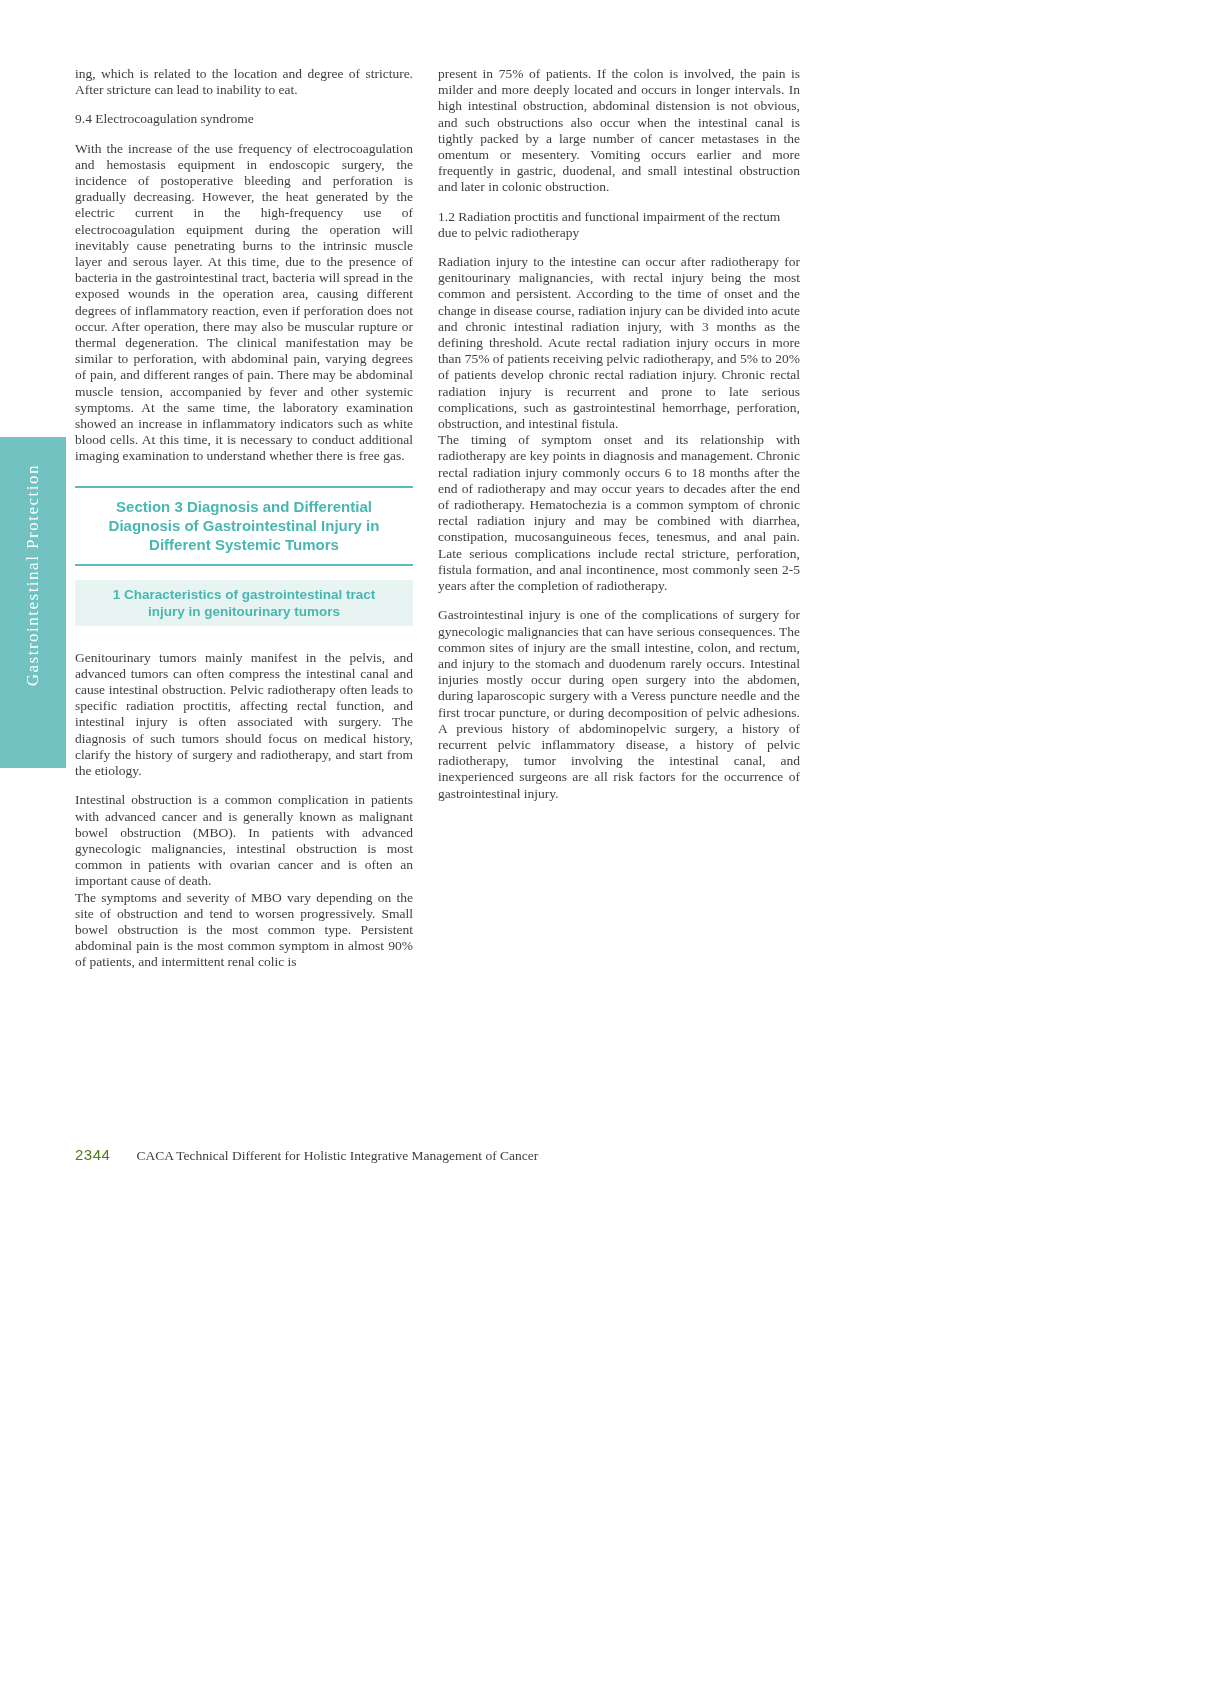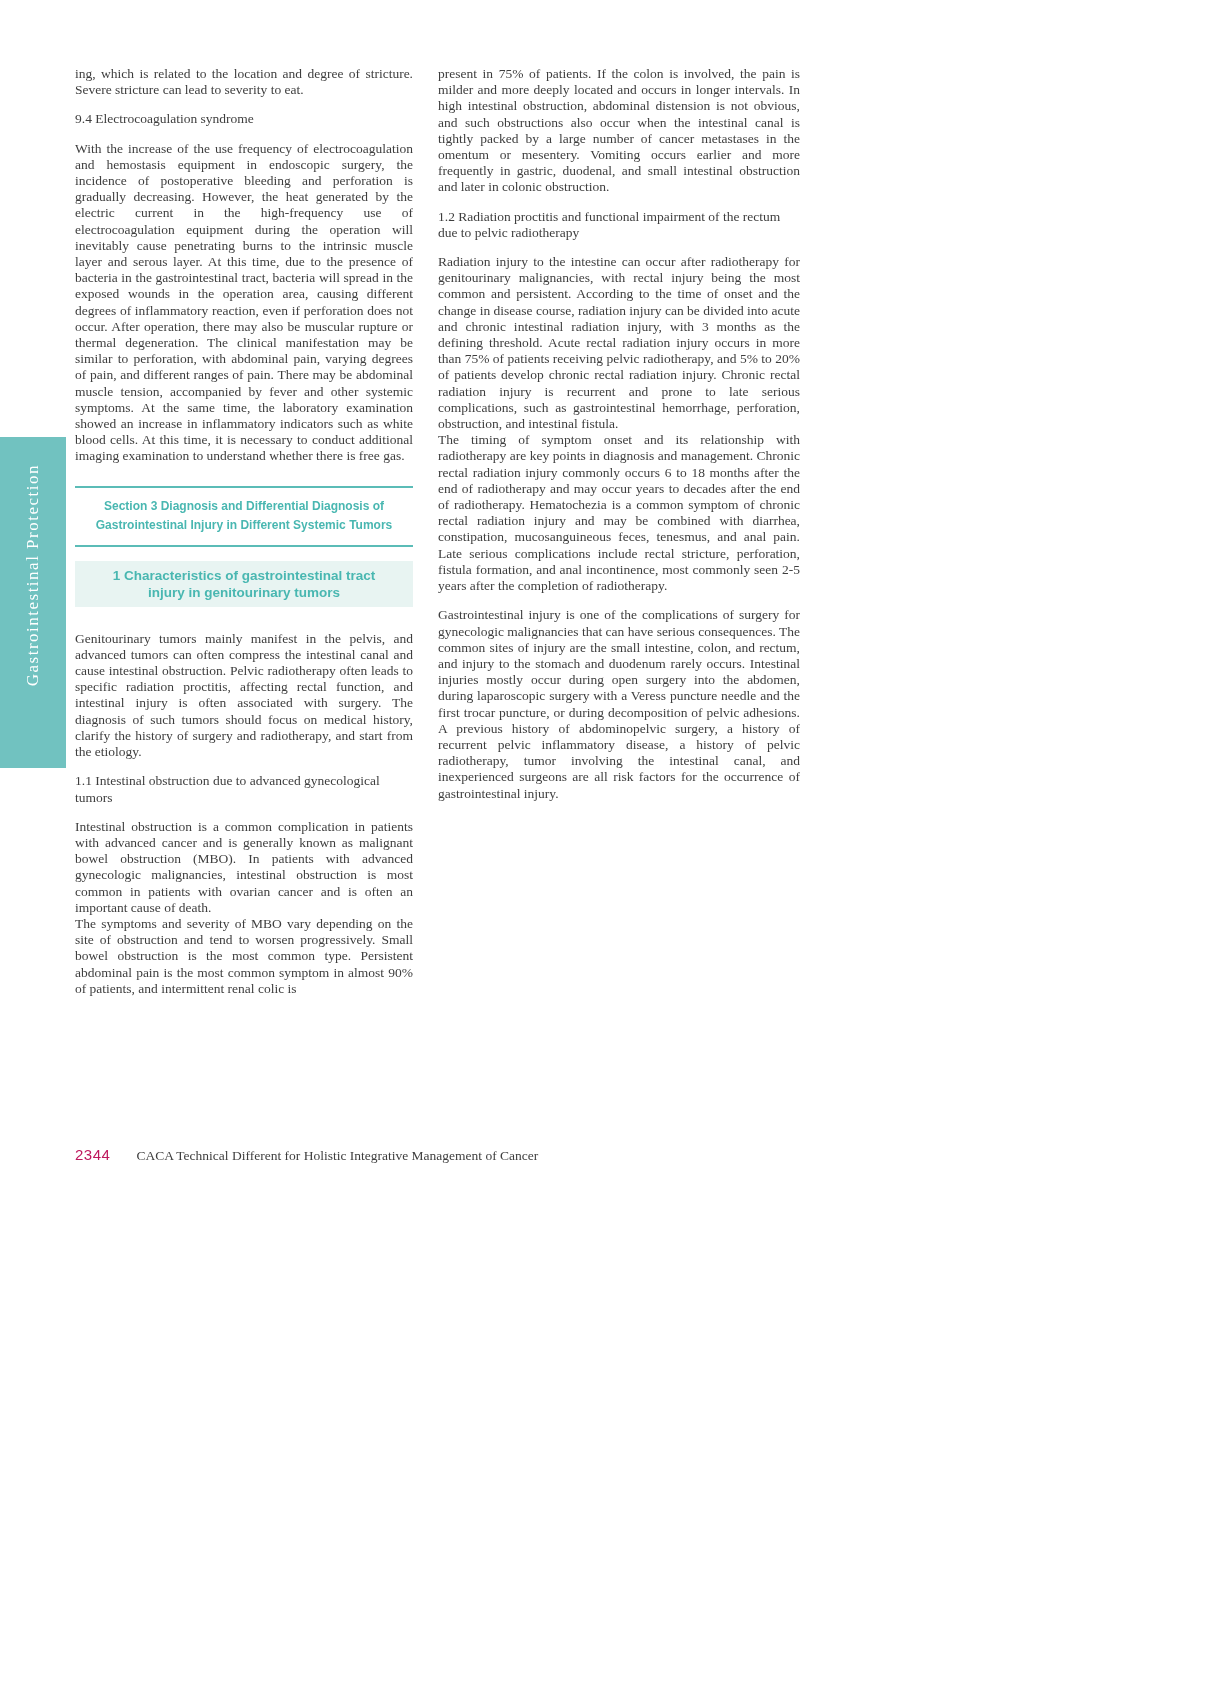"ing, which is related to" div.blk { text: Severe stricture can lead to severity -> After stricture can lead to inability }
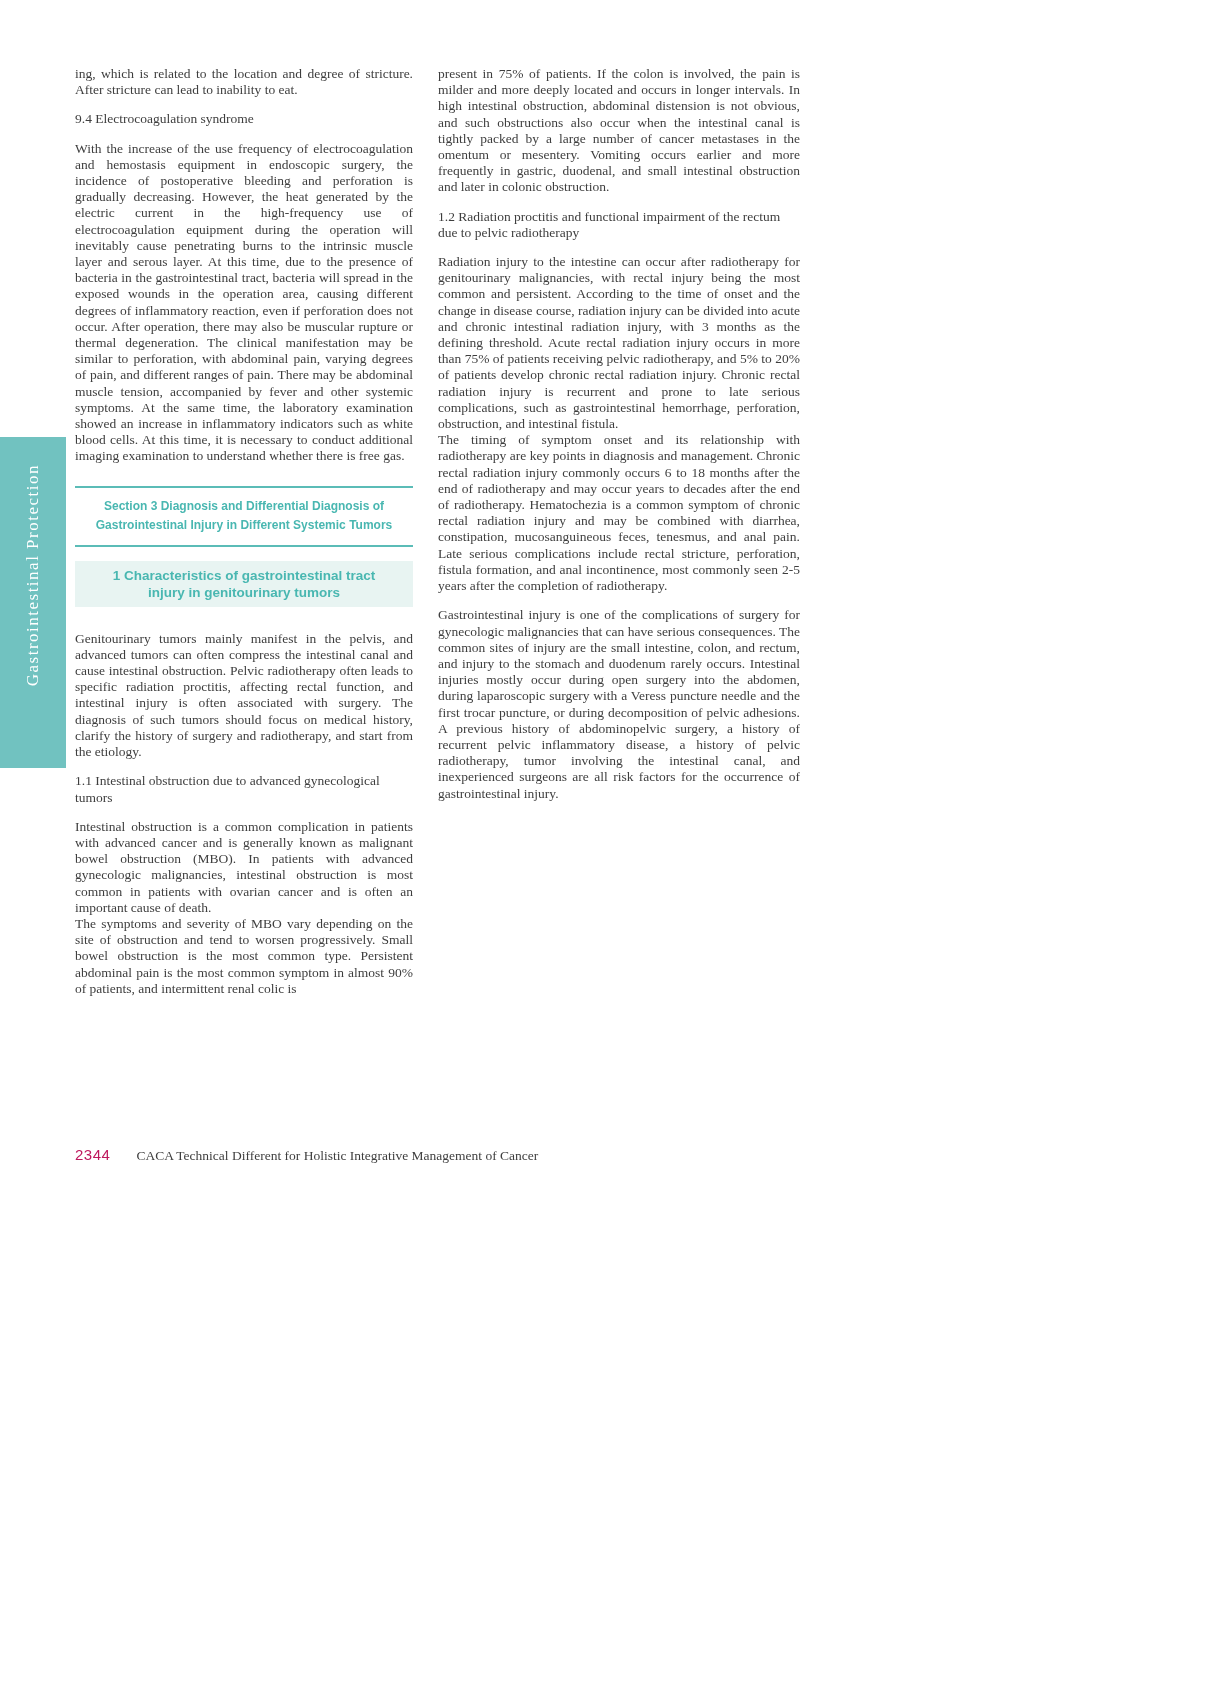"Section 3 Diagnosis and Differential" .section-heading { font-size: 12px -> 15px }
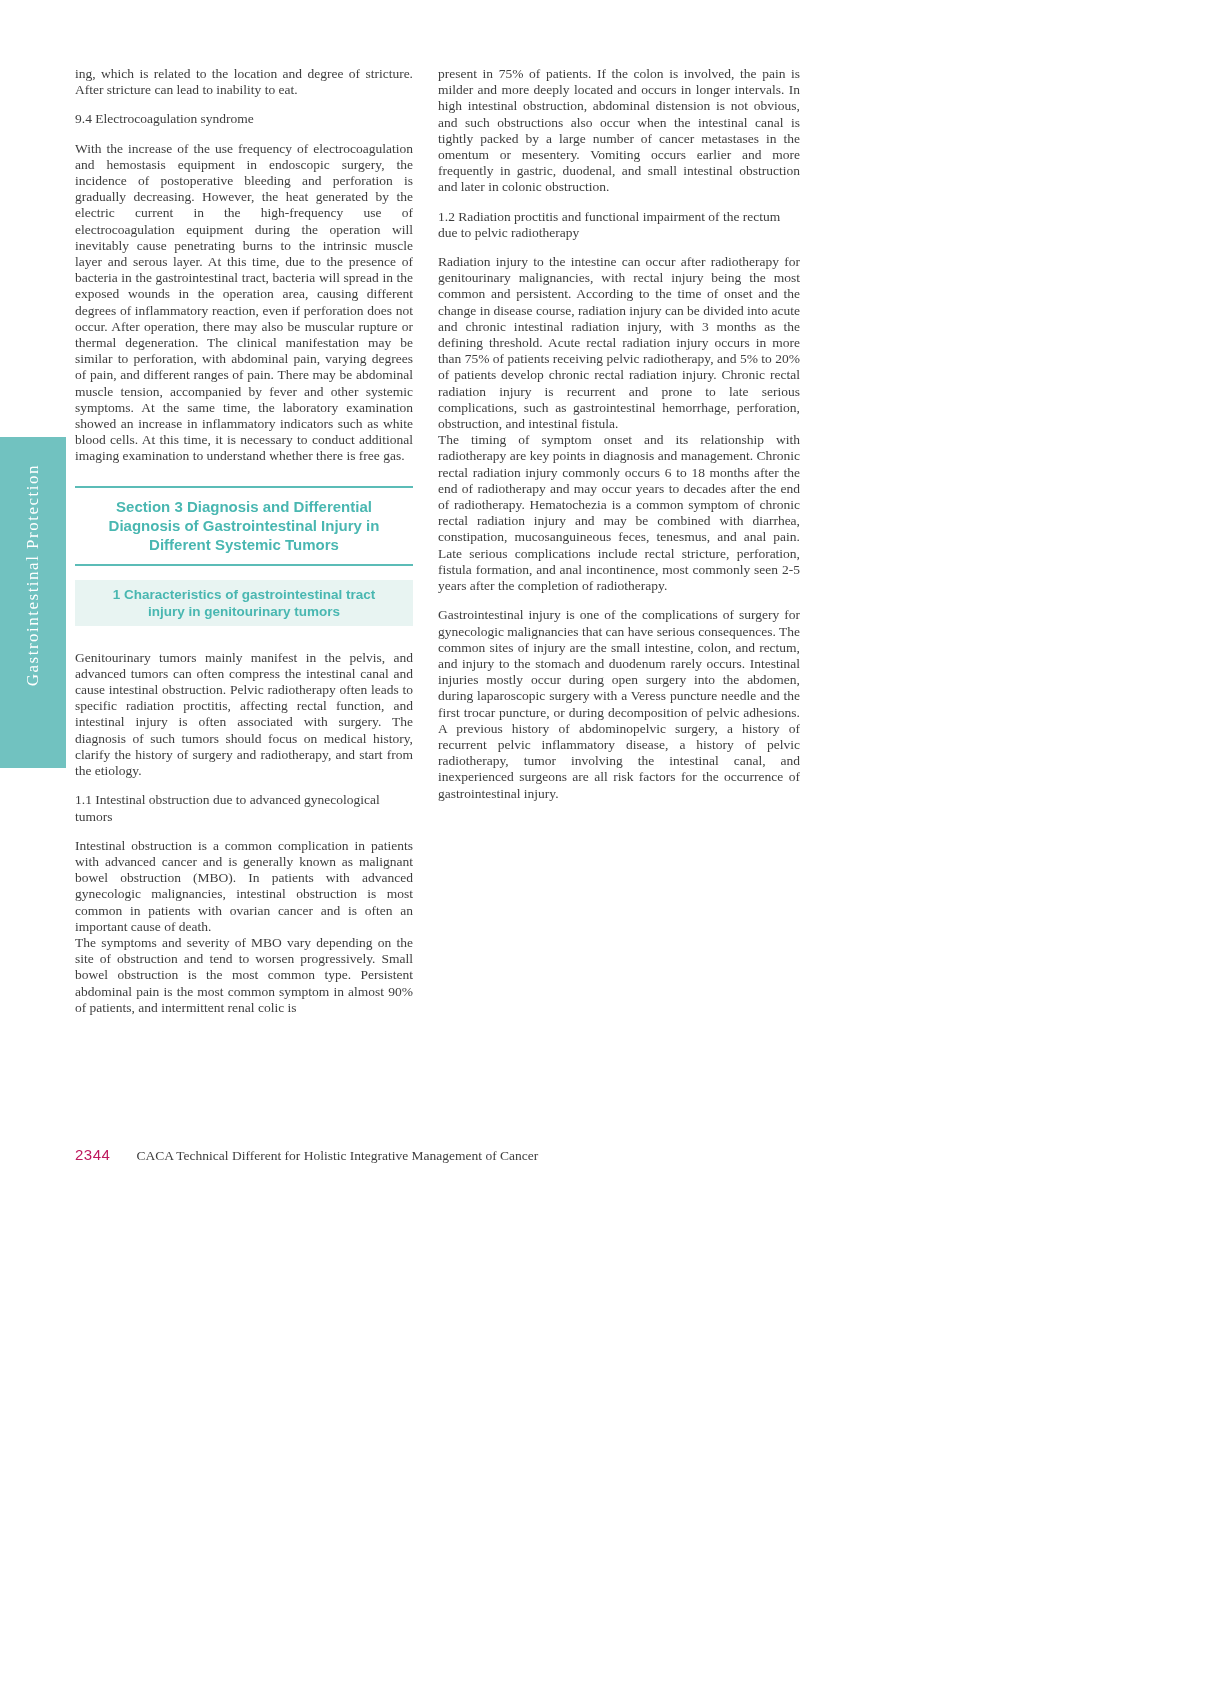"1.1 Intestinal obstruction due to" div.blk { html: <div>1.1 Intestinal obstruction due to advanced gynecological tumors</div> -> none }
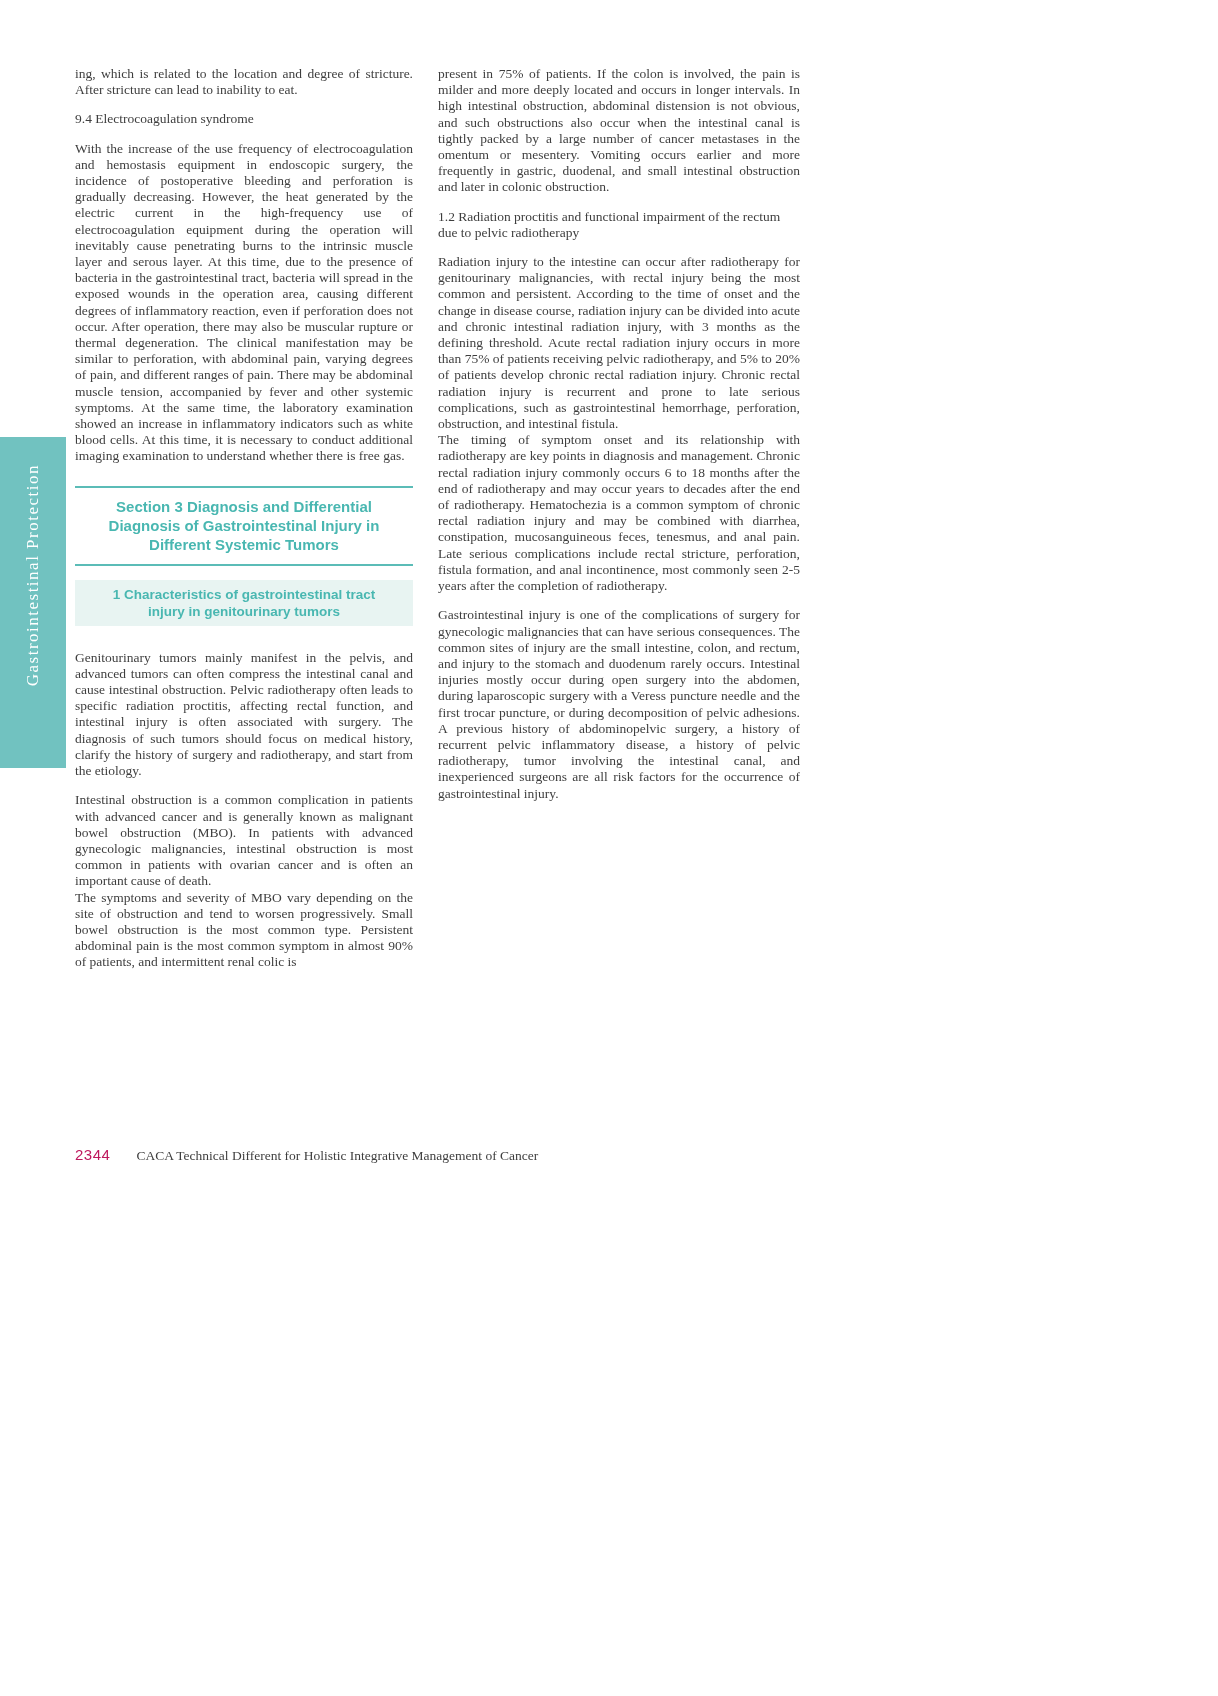"2344" .footer .pagenum { color: #be185d -> #4d7c0f }
